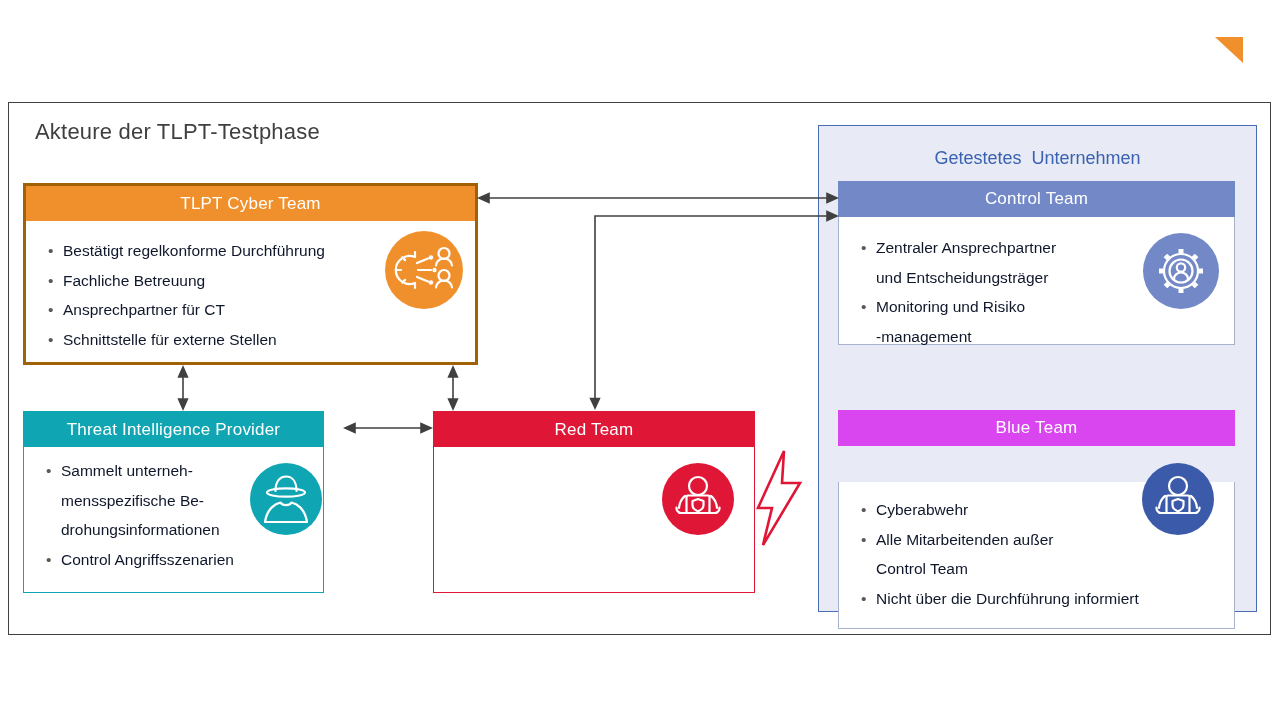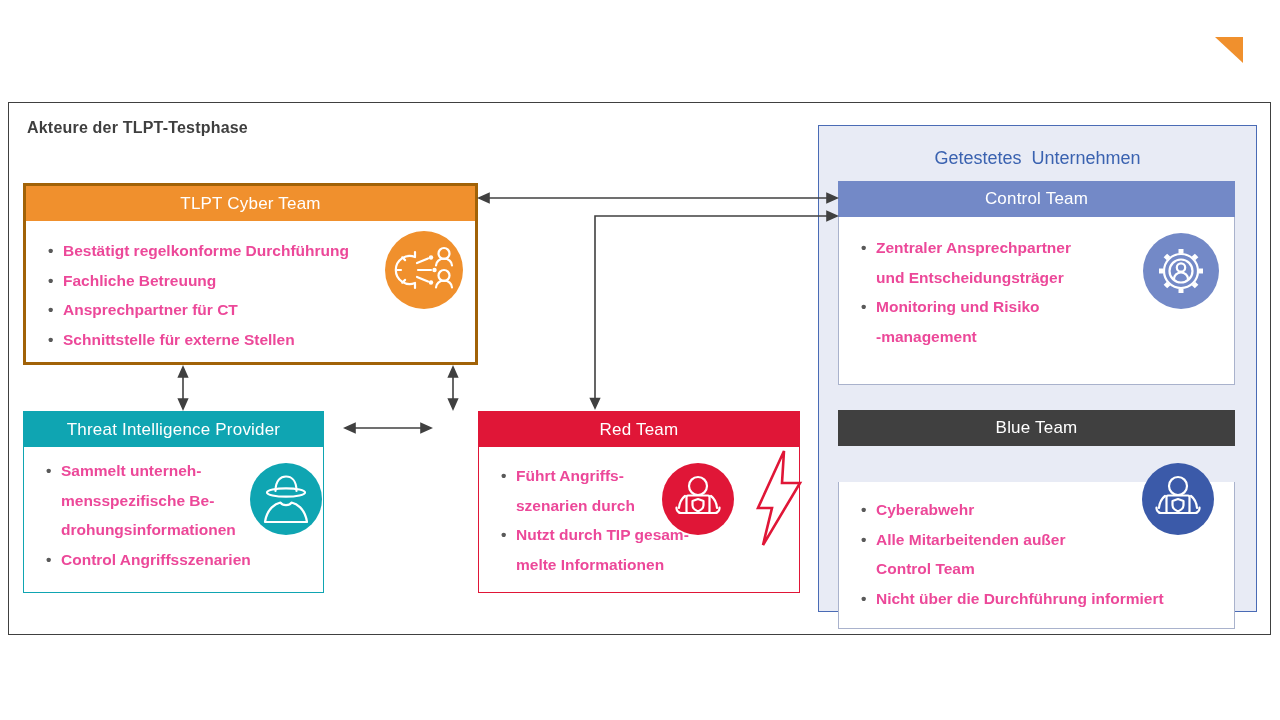"Akteure der TLPT-Testphase" .slide-title { font-size: 16px -> 22px; font-weight: bold -> none; left: 27px -> 35px }
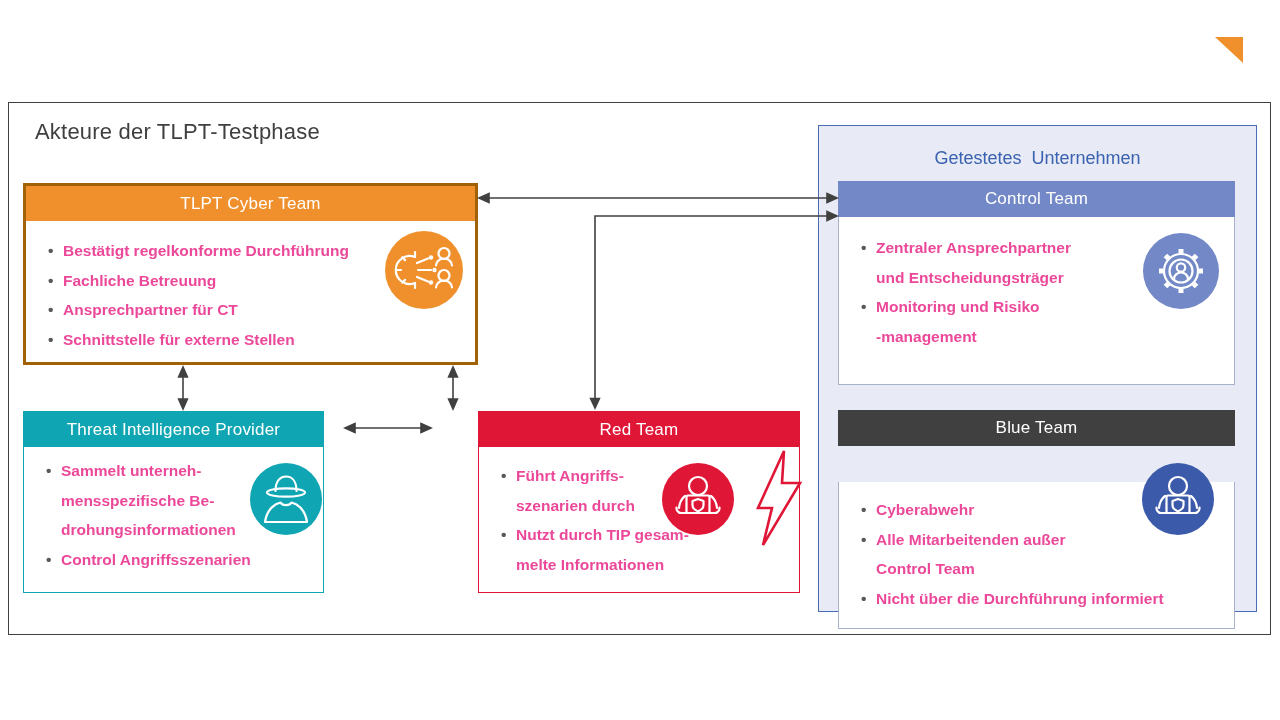"Bestätigt regelkonforme Durchführung" .bullets { color: #ec4899 -> #0f172a; font-weight: bold -> none }
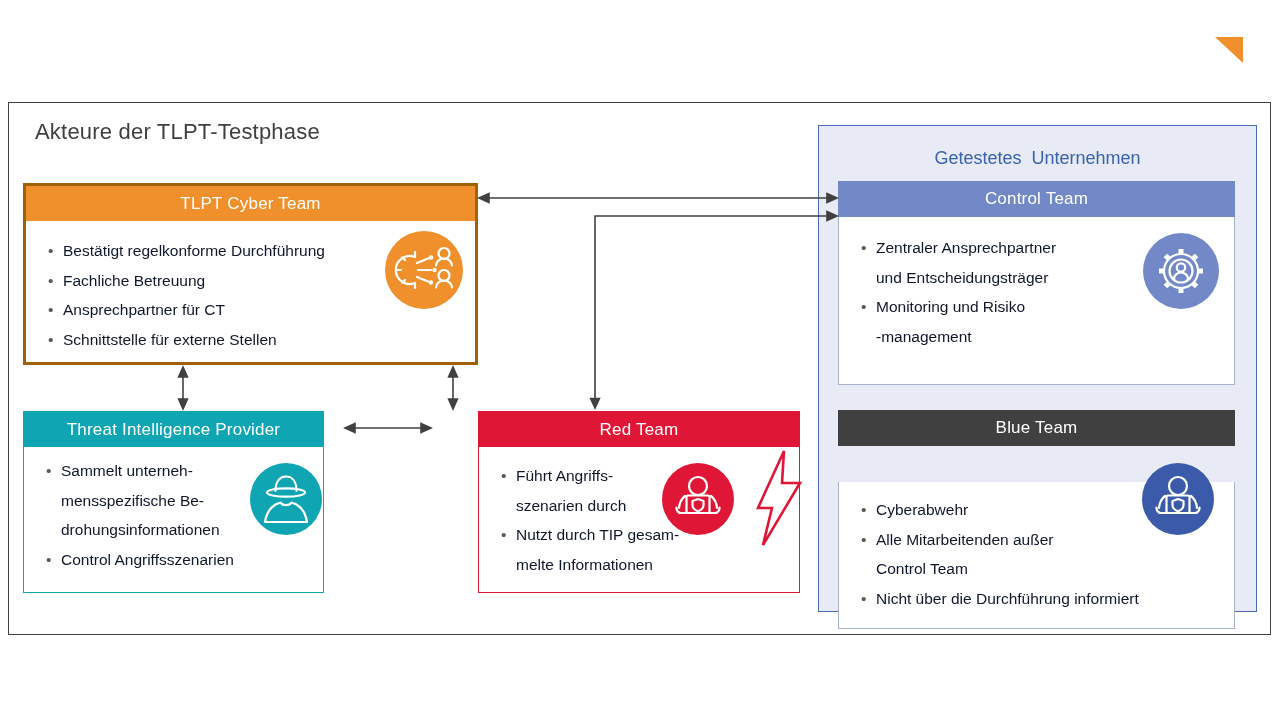"Zentraler Ansprechpartner" .control .box-body { height: 168px -> 128px }
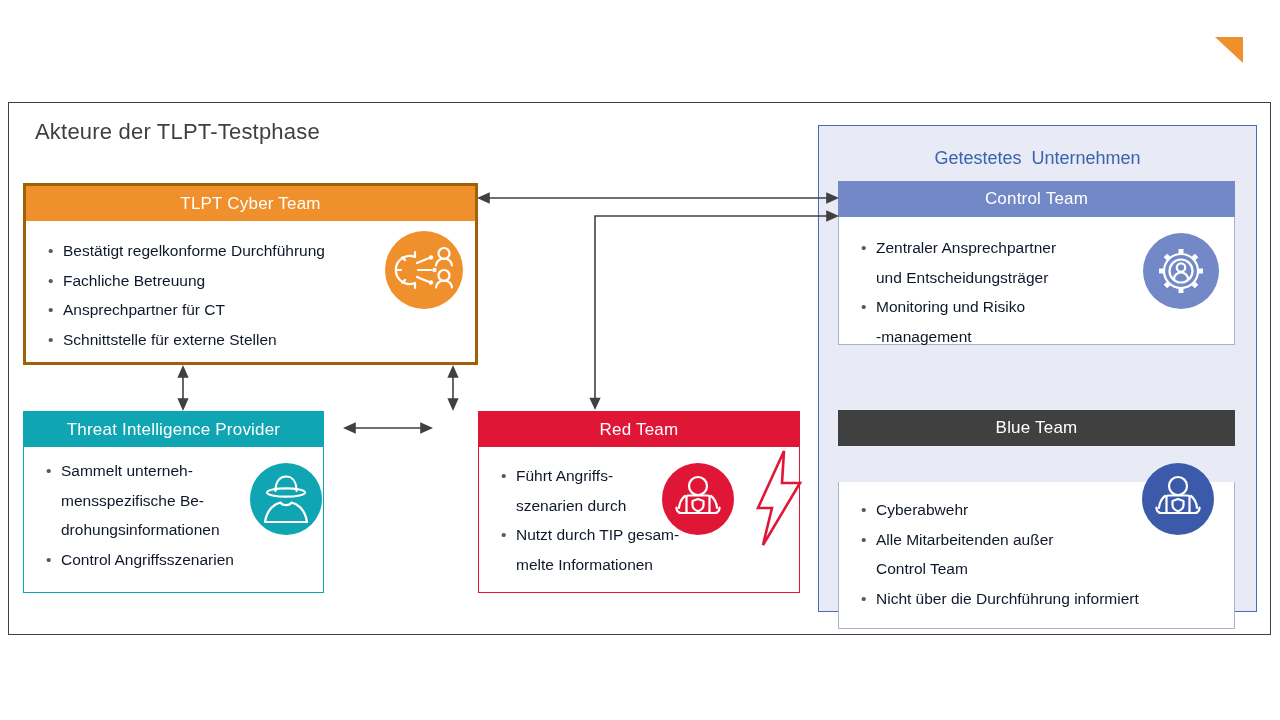"Red Team" .red { margin-left: 45px -> none }
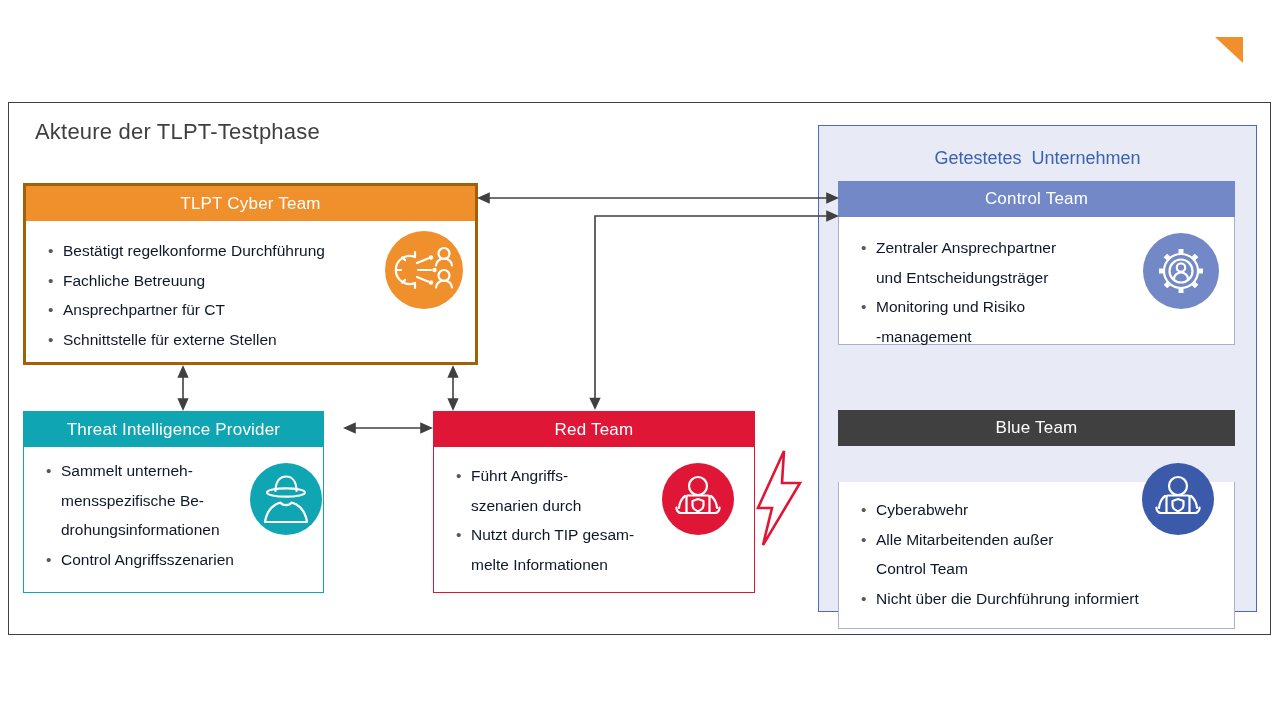"Blue Team" .blue .box-header { background: #404040 -> #d946ef }
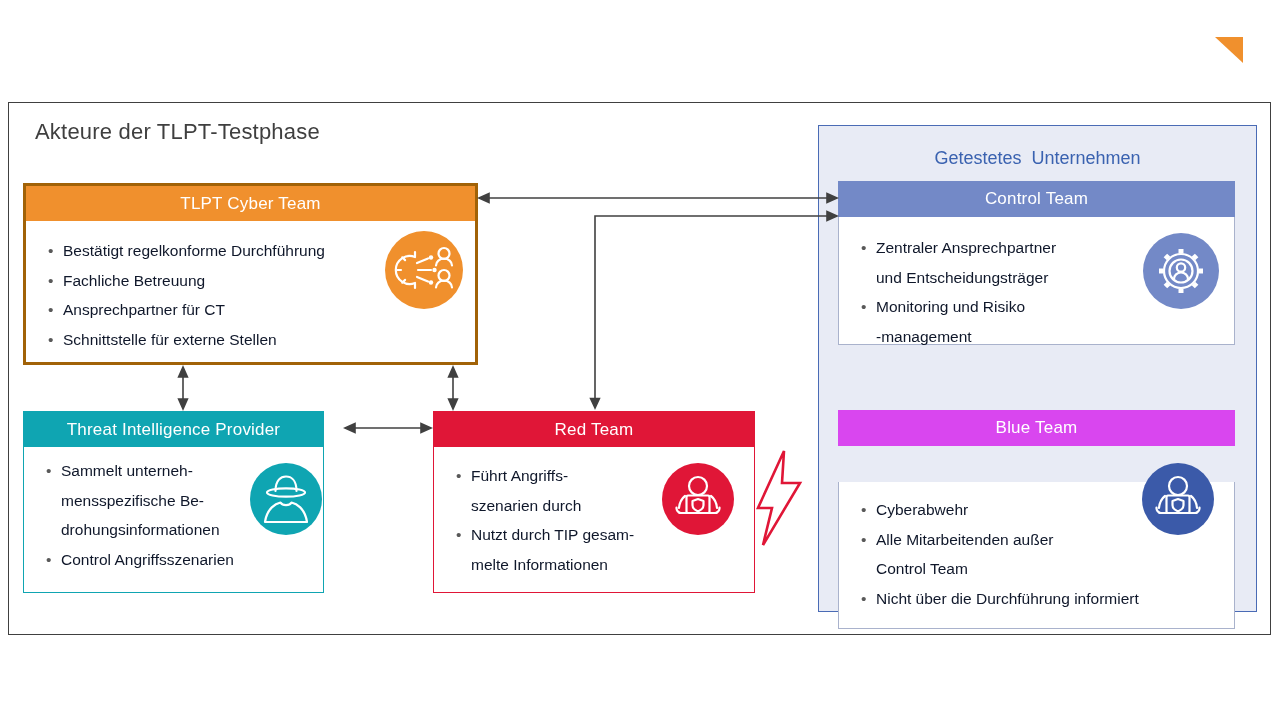"Führt Angriffs-" div.box-body { html: <div> <ul> <li>Führt Angriffs- szenarien durch</li> <li>Nutzt durch TIP gesam- melte Informationen</li> </ul> </div> -> none }
